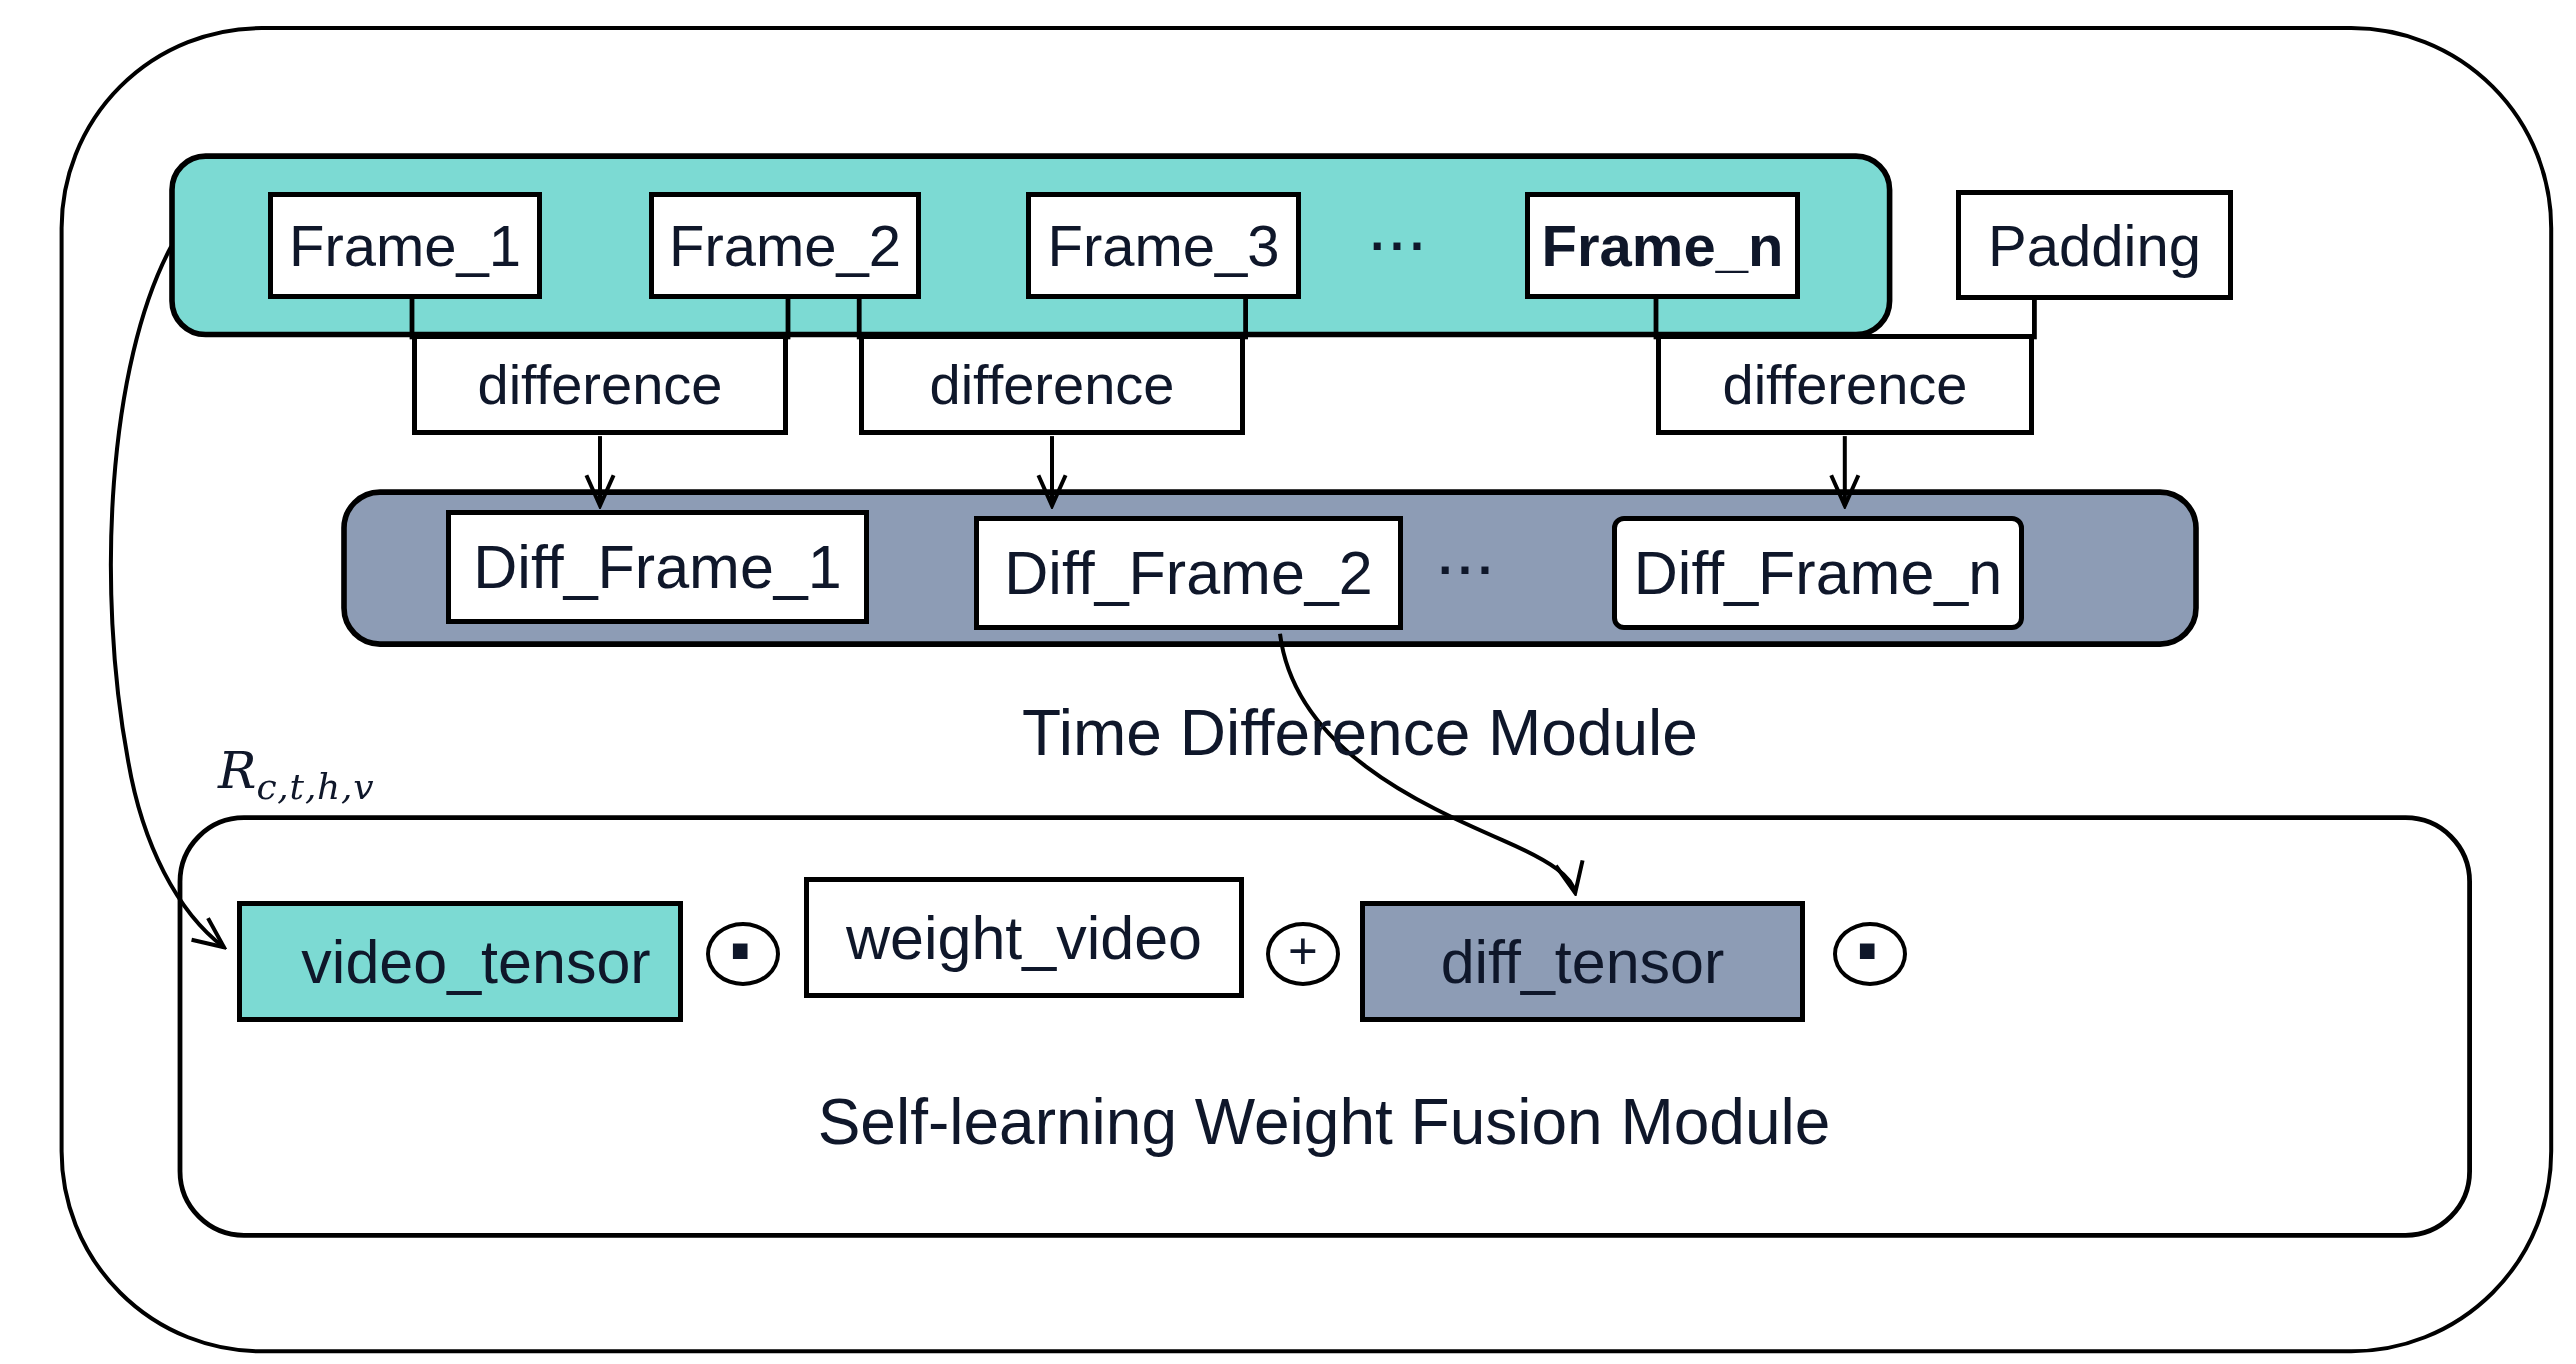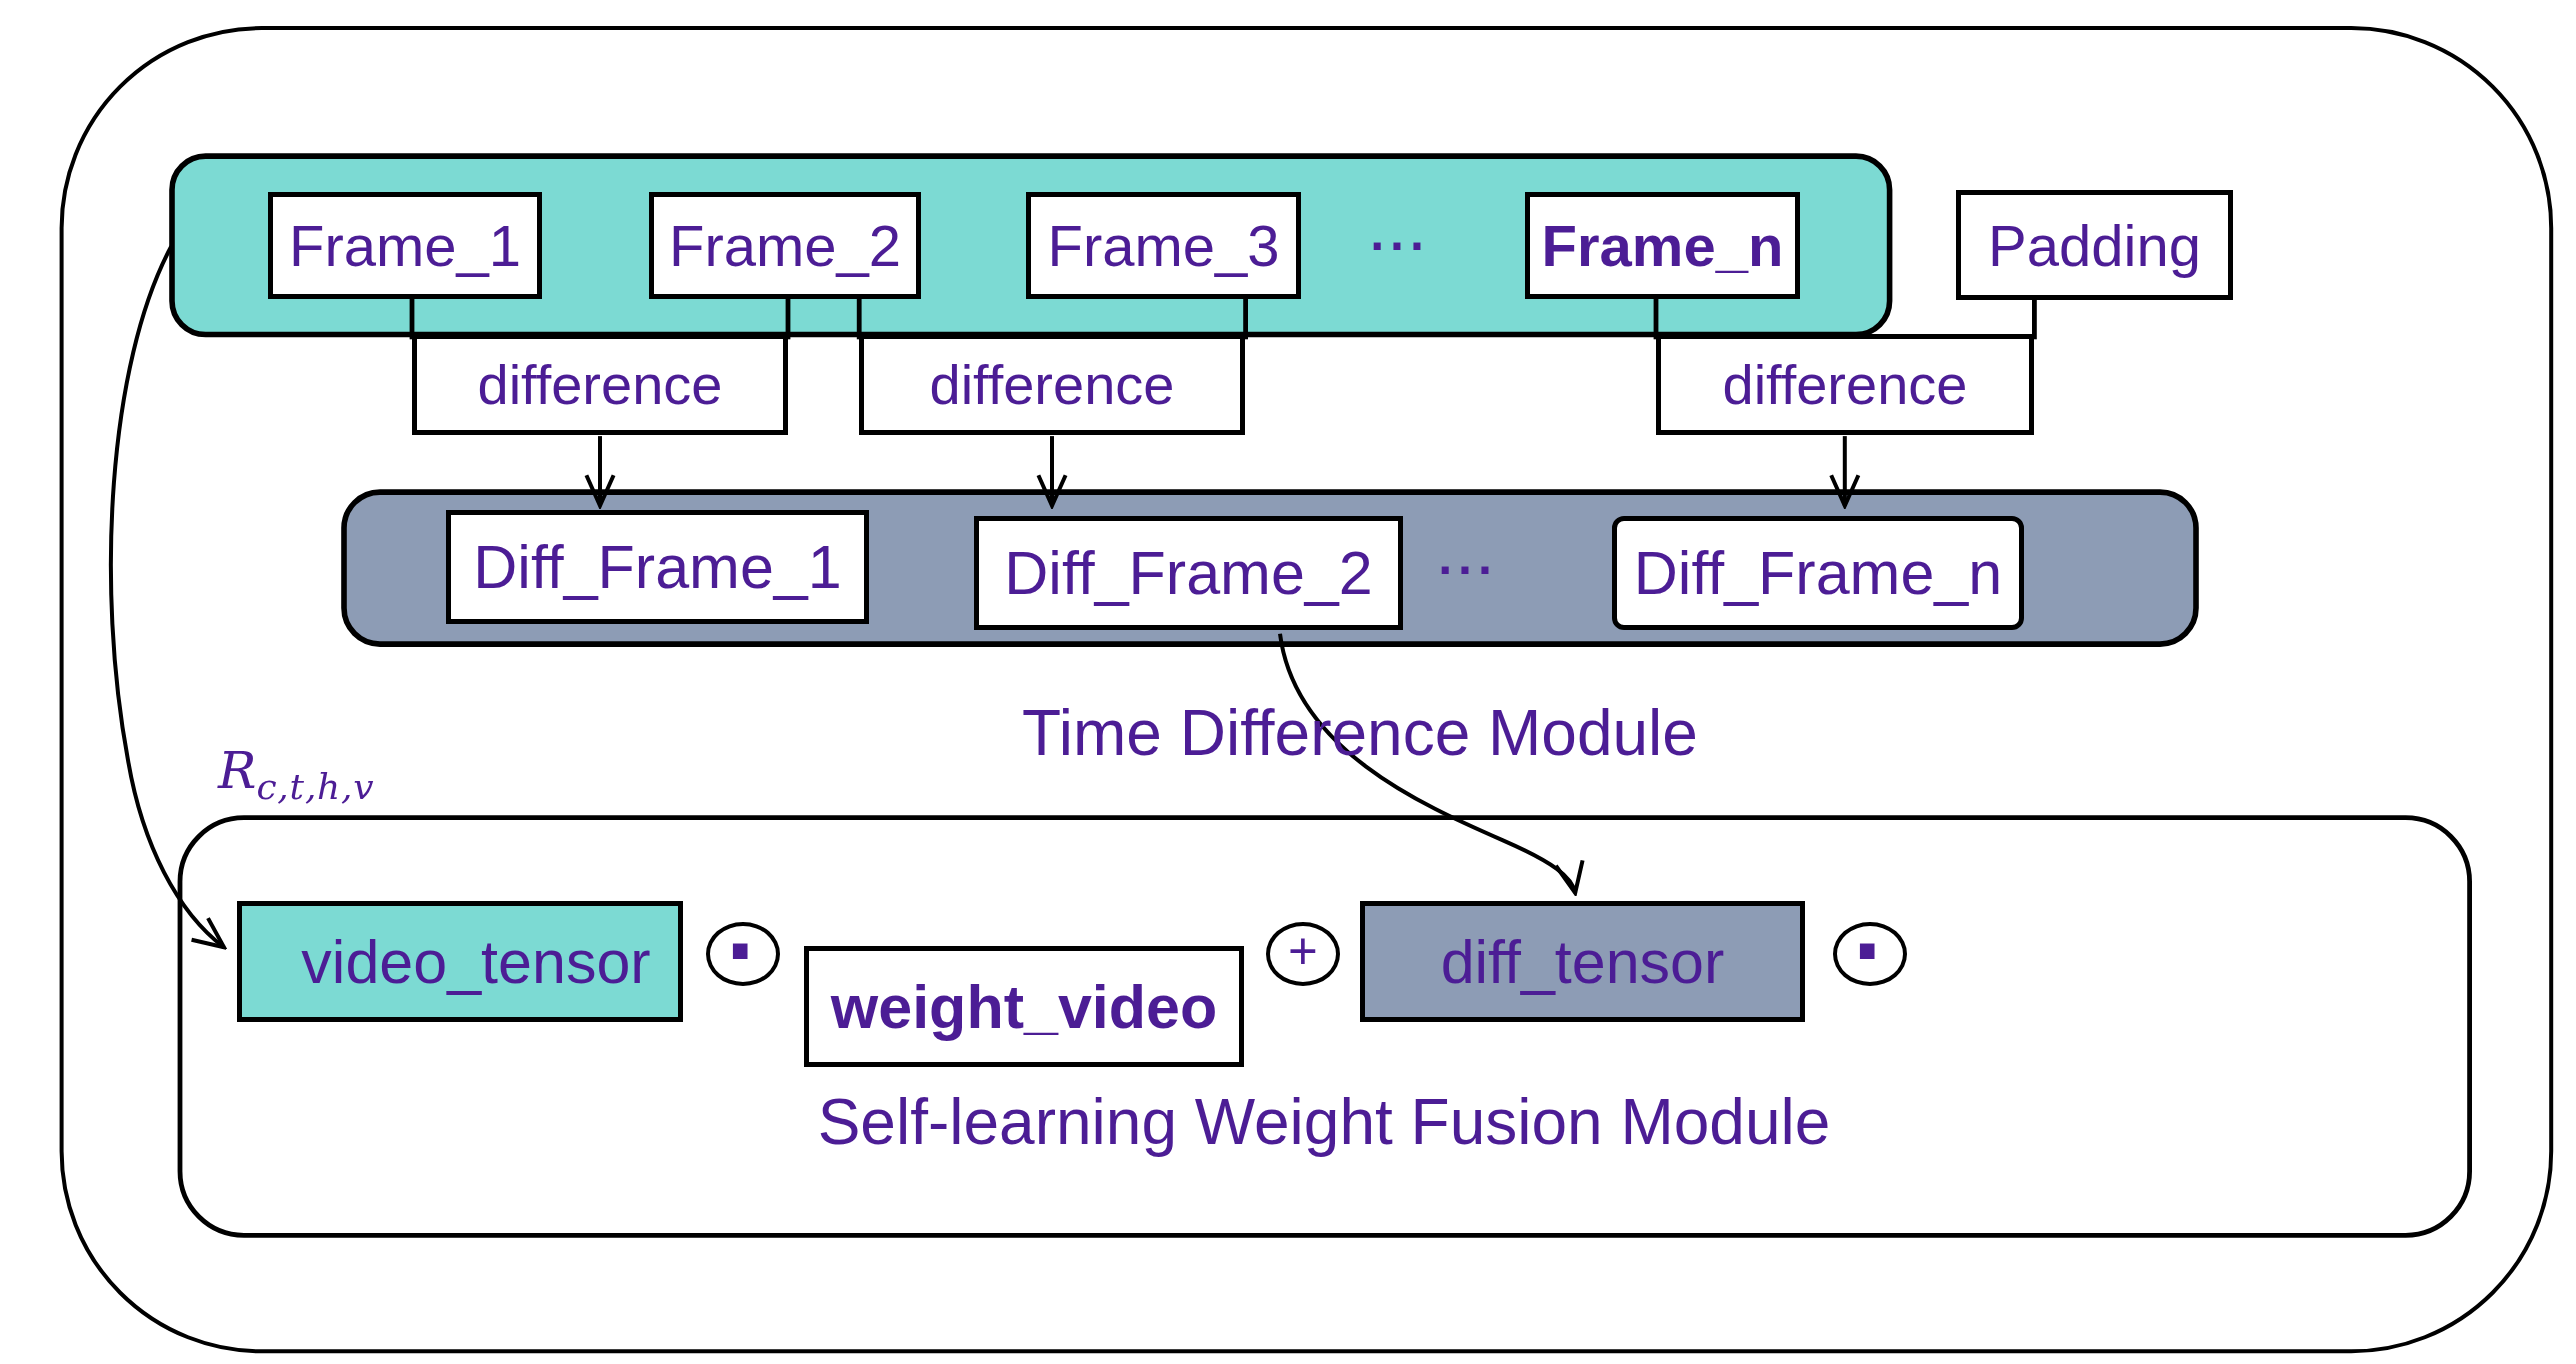"Frame_1" .canvas { color: #4c1d95 -> #0f172a }
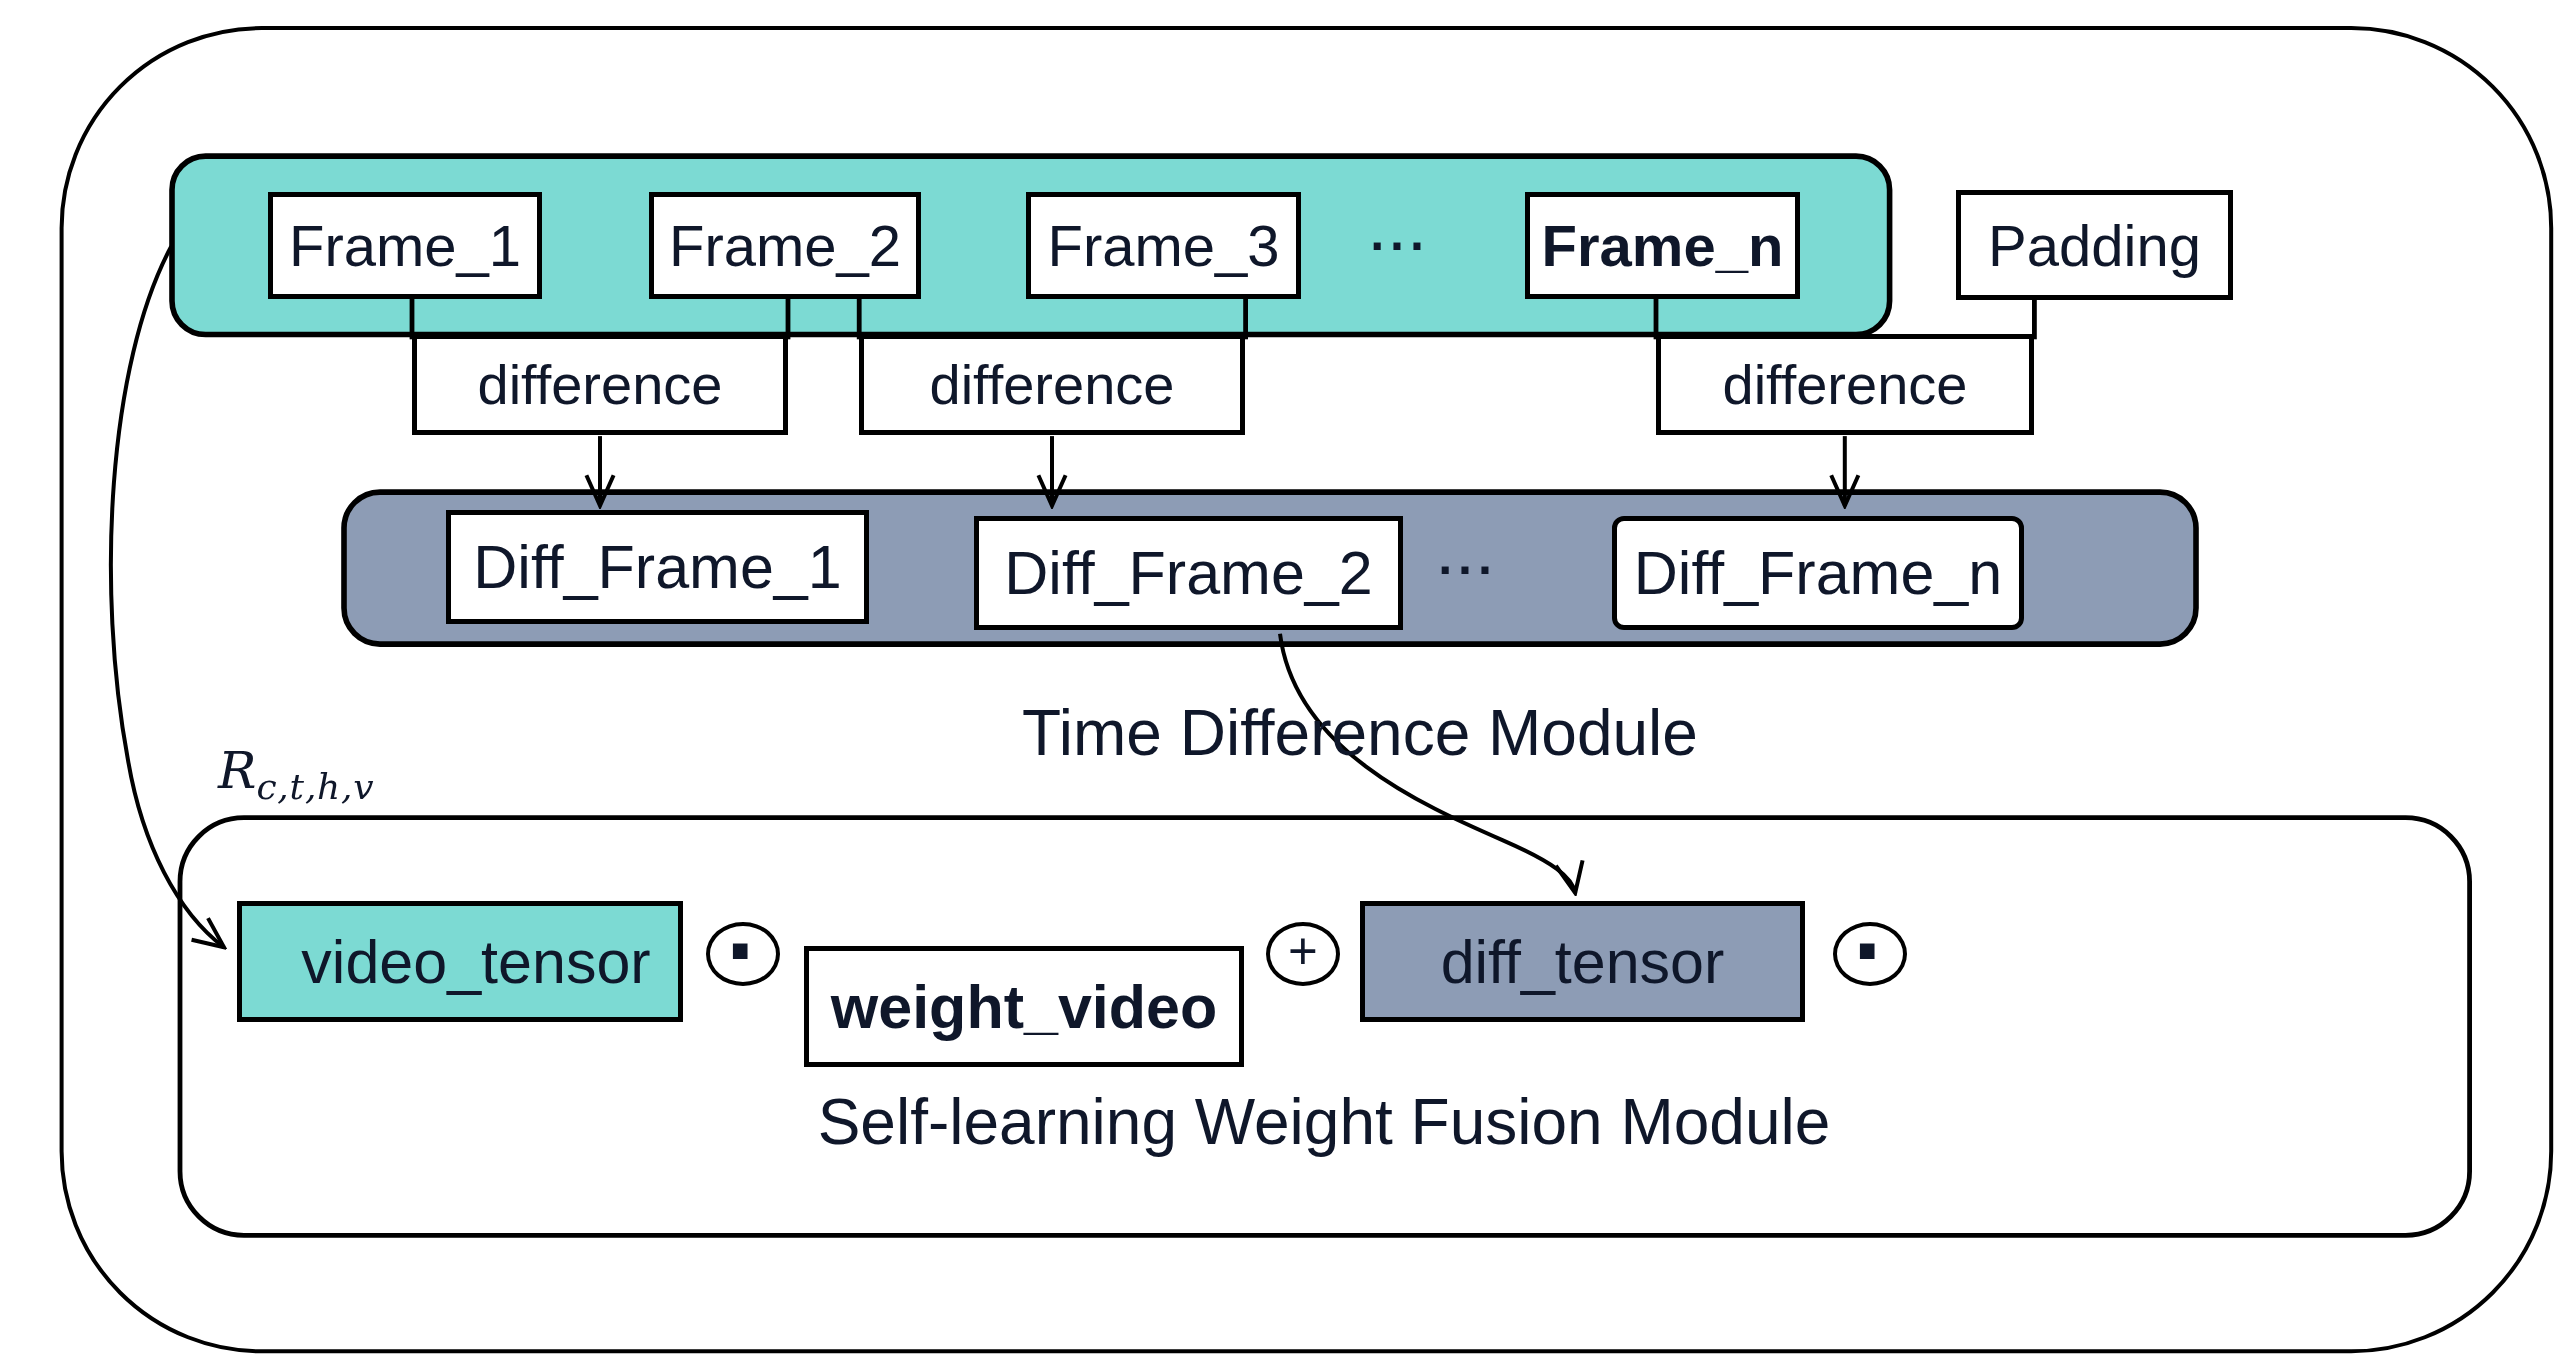"weight_video" #weight-video { font-weight: bold -> none; top: 946px -> 877px }
